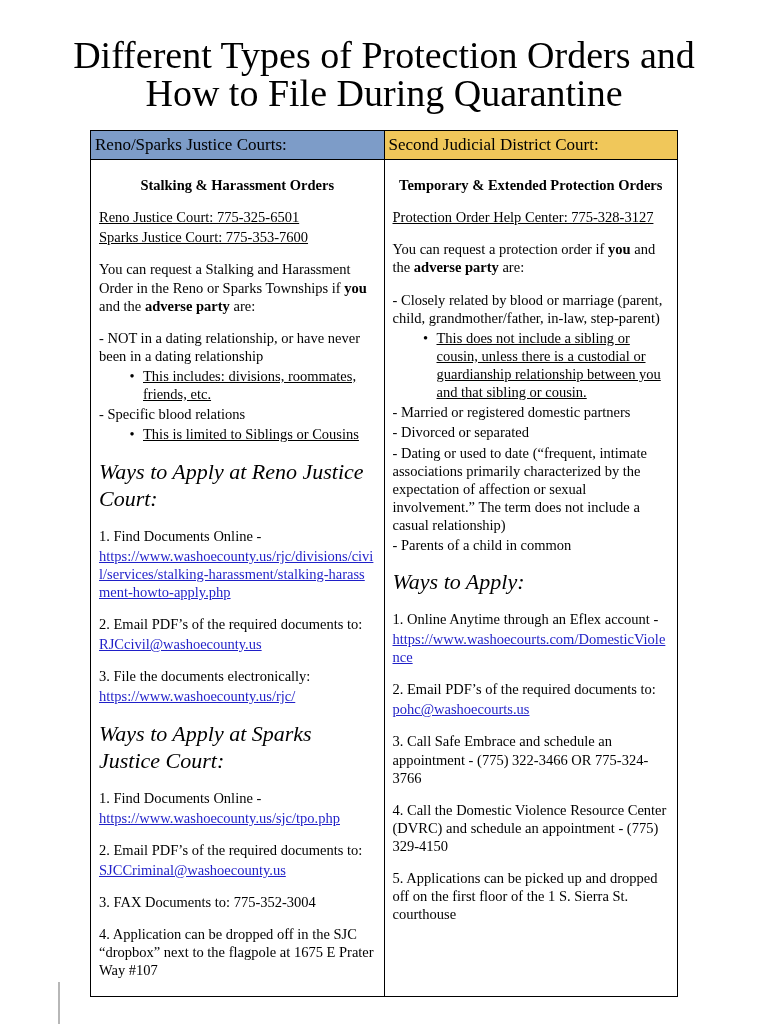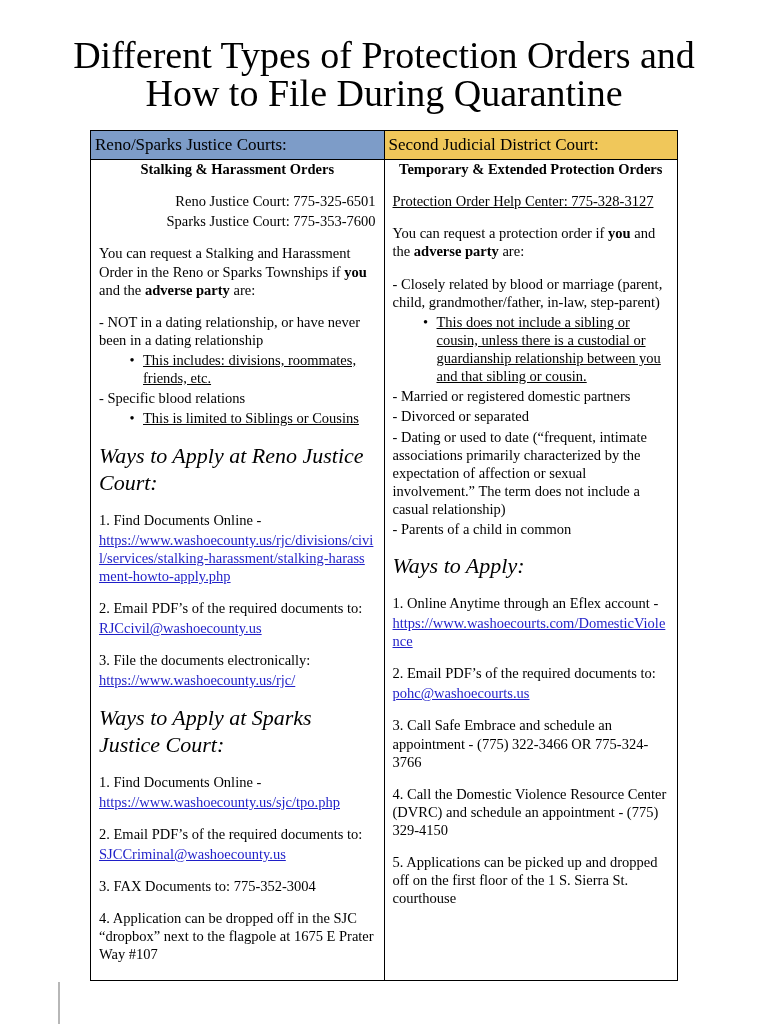"Stalking & Harassment Orders" .body-cell { padding: 0 8px 14px 8px -> 16px 8px 14px 8px }
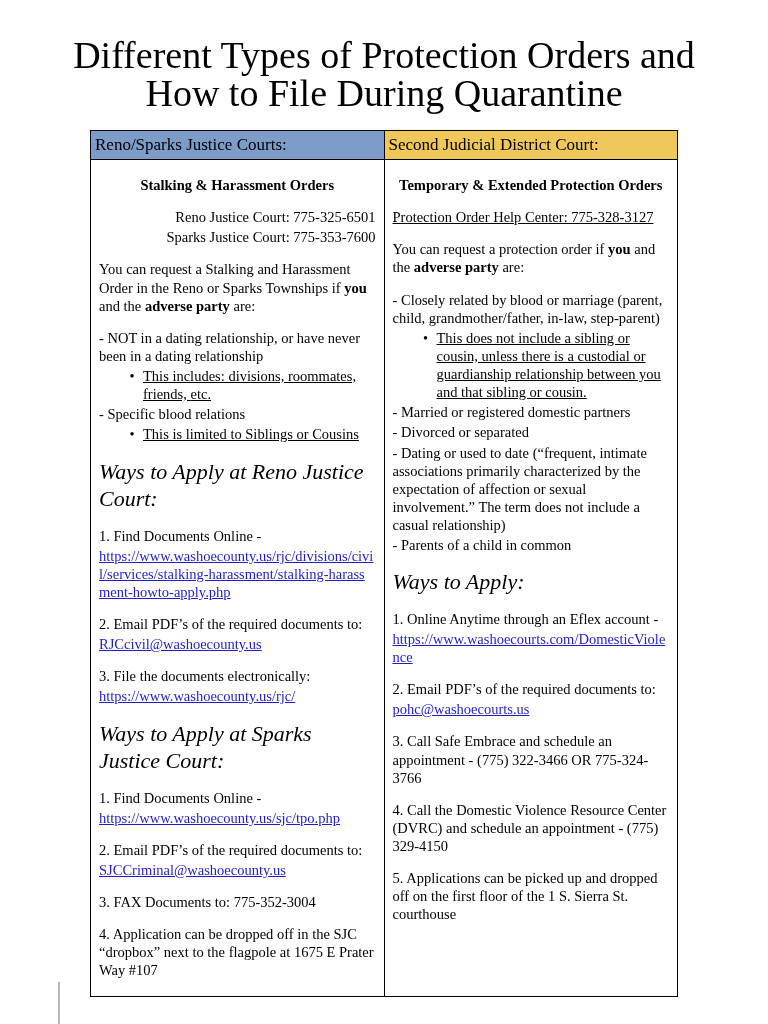"Reno Justice Court: 775-325-6501" .center-underline { text-align: right -> left; text-decoration: none -> underline }
